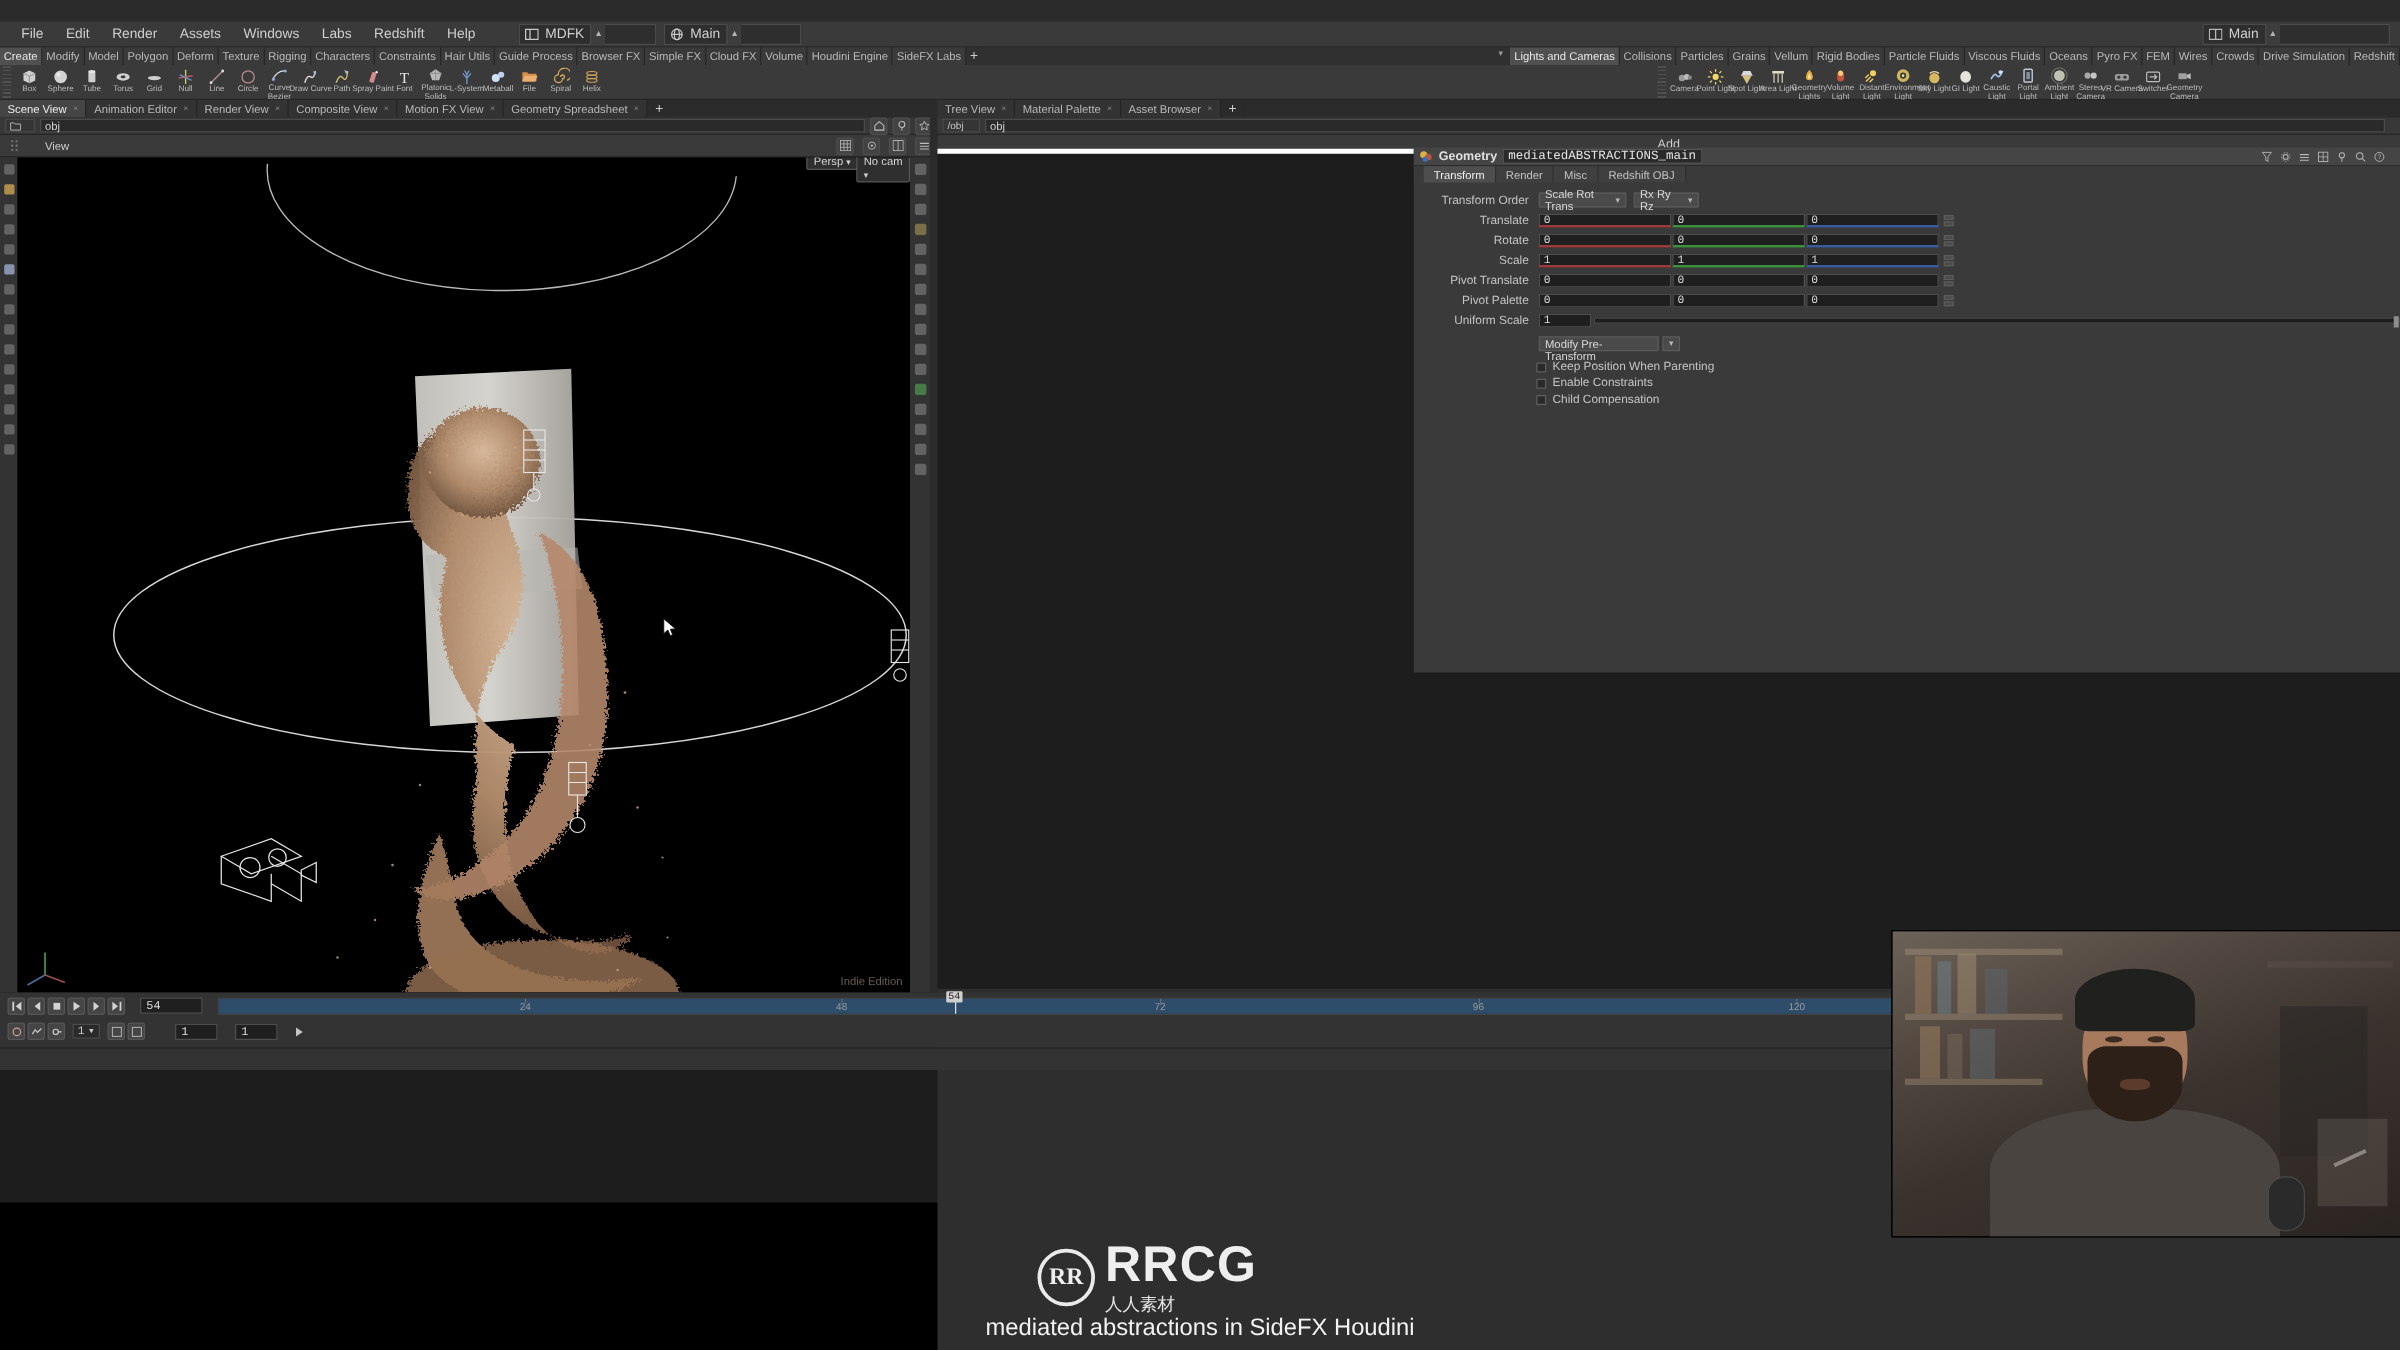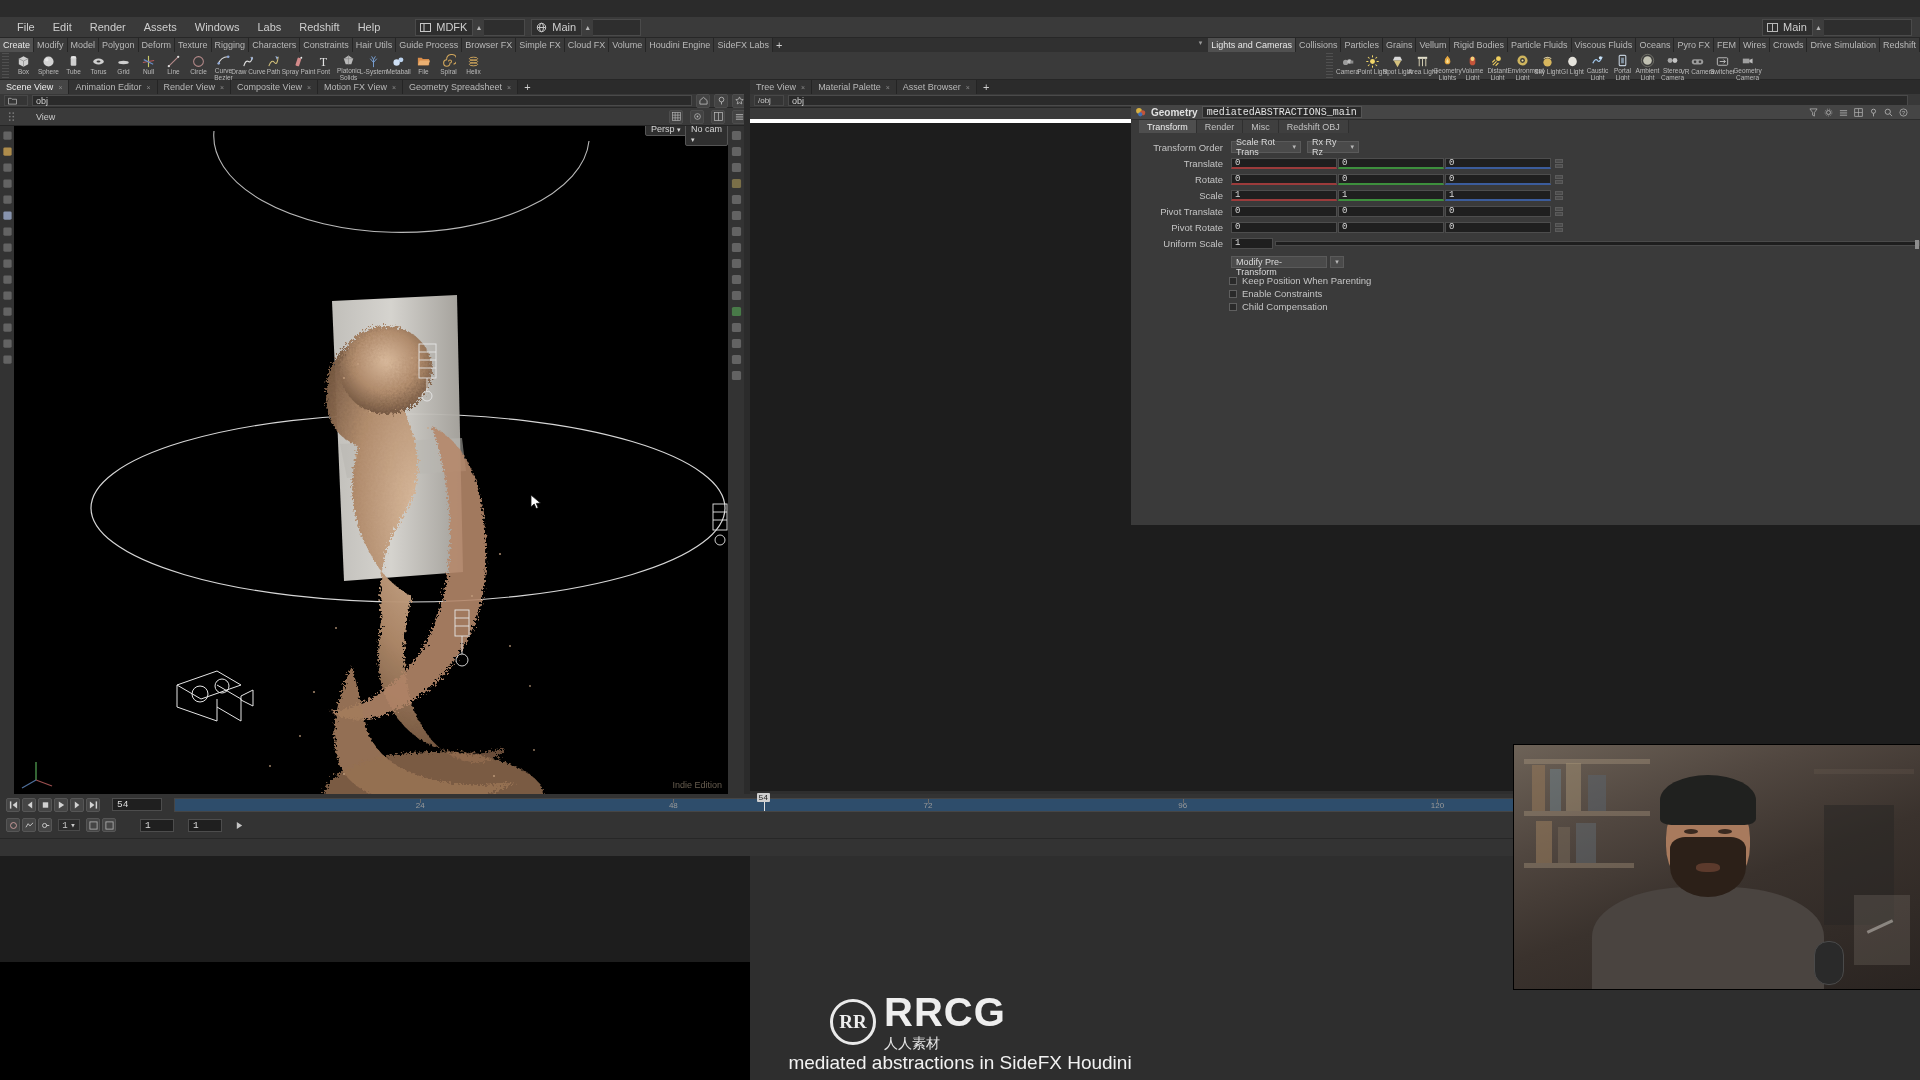"Geometry" div.param-pane { top: 105px -> 118px }
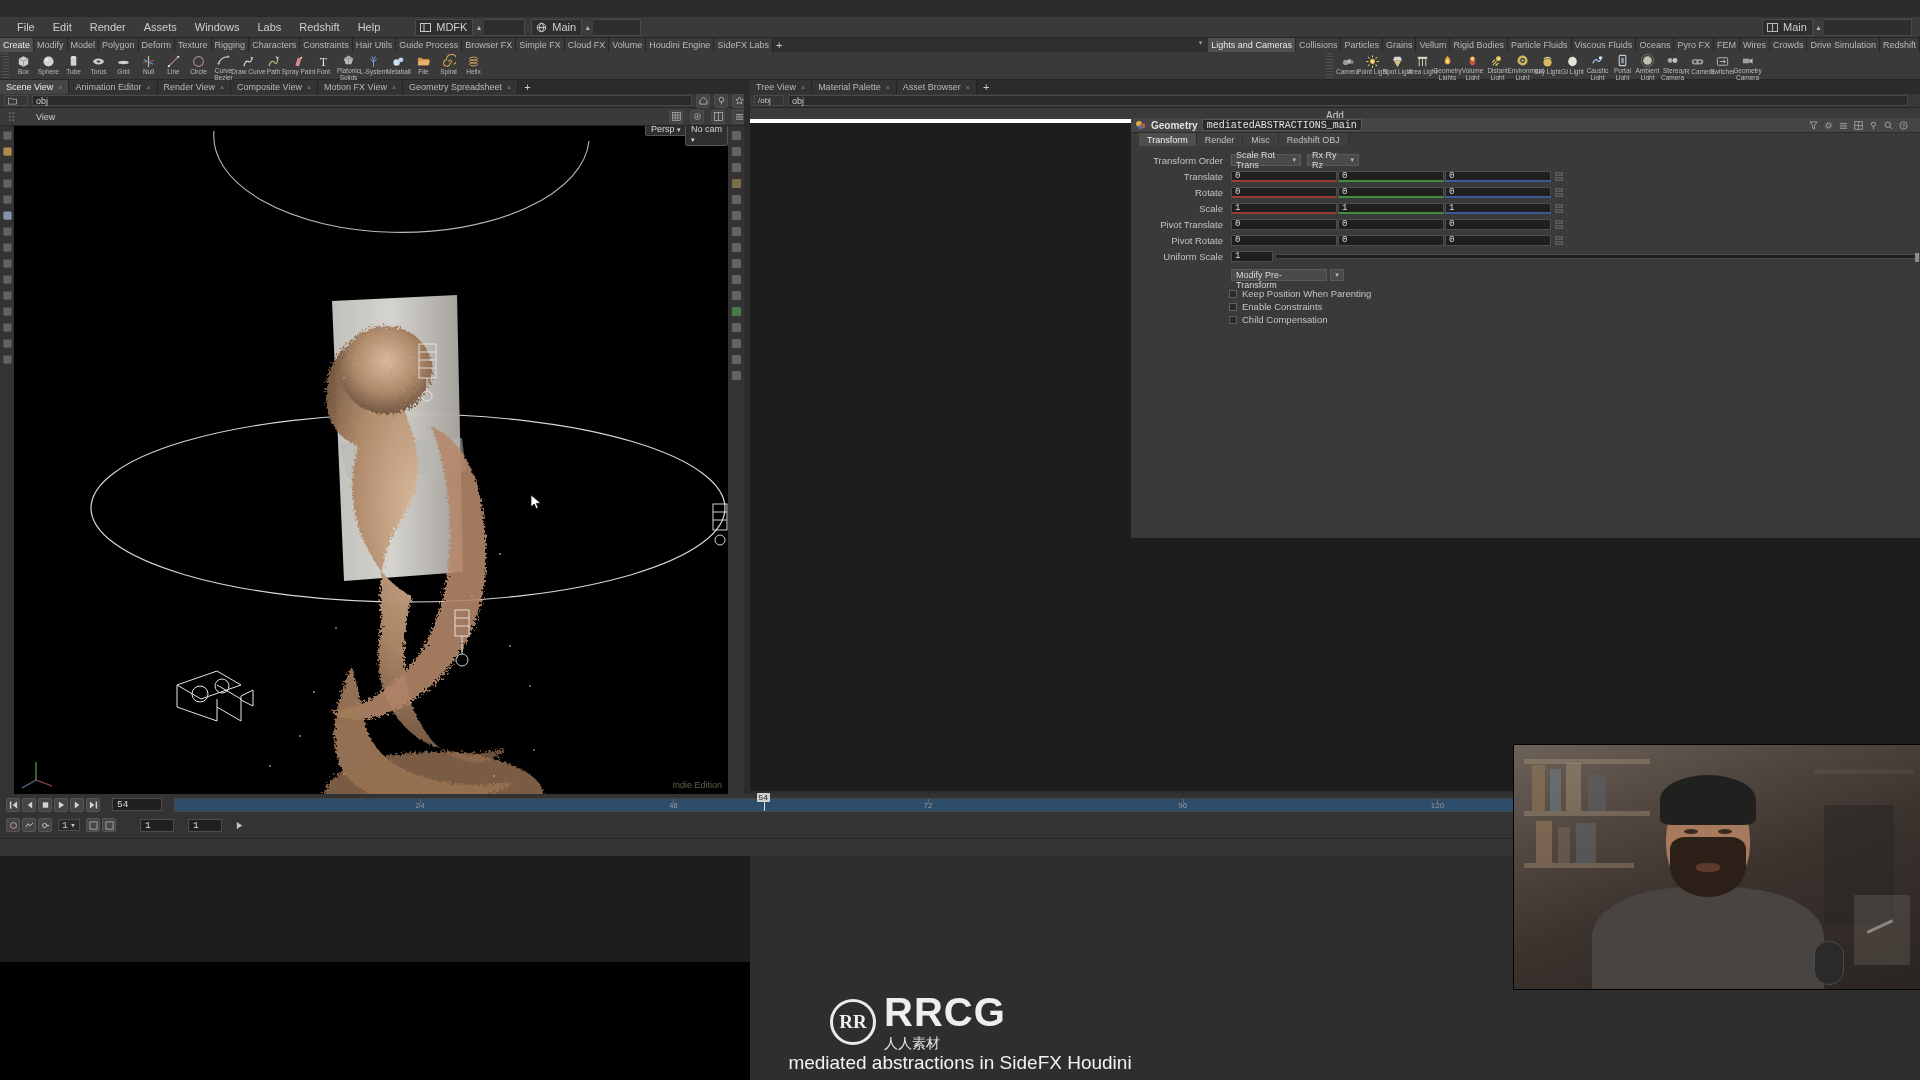"Pivot Rotate" div.plab { text: Rotate -> Palette }
